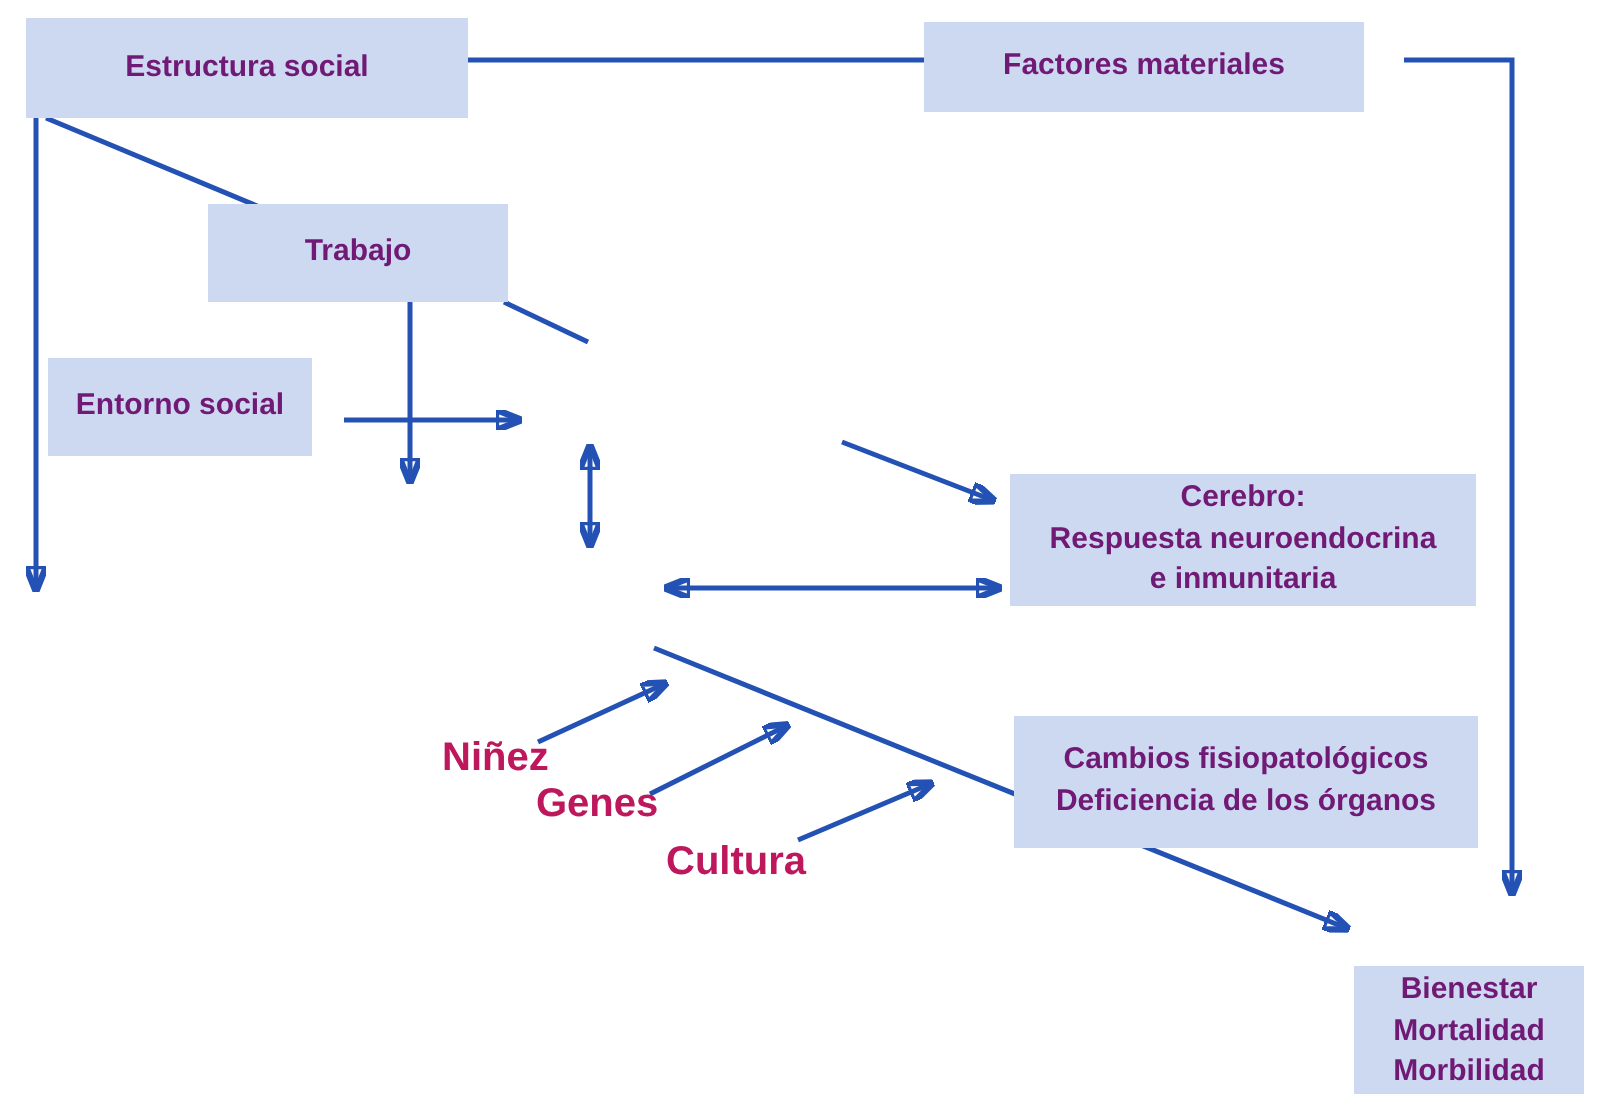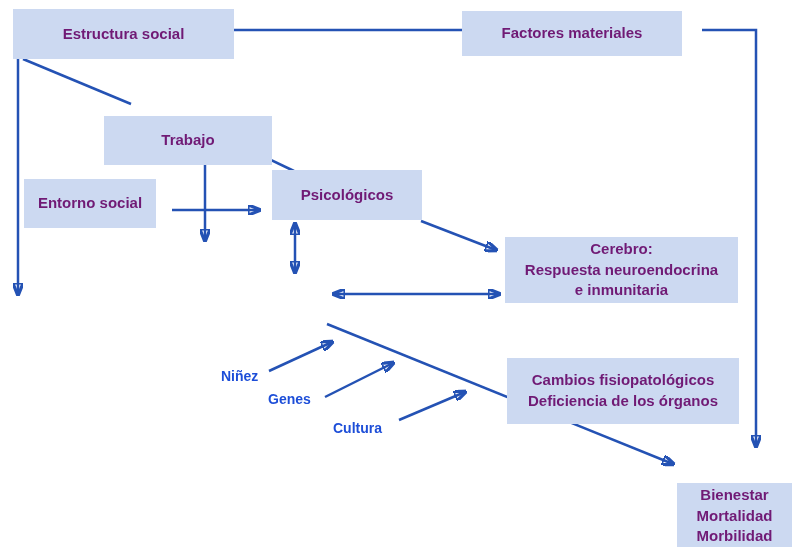"Trabajo" #b-trabajo { top: 116px -> 102px; width: 168px -> 150px }
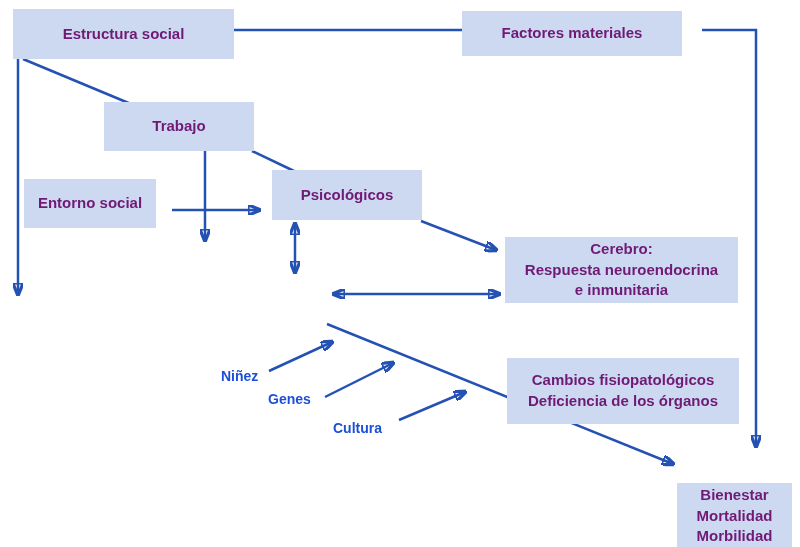"Psicológicos" div.box { html: <div>Psicológicos</div> -> none }
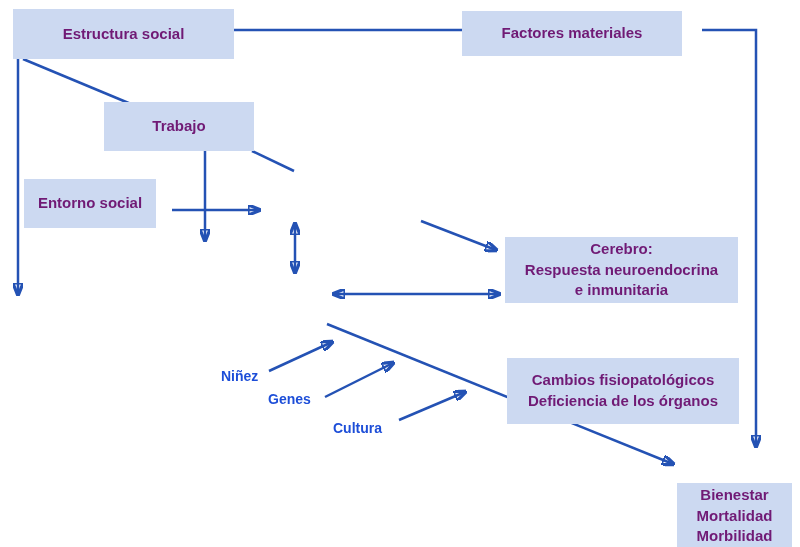"Niñez" .flabel { color: #1d4ed8 -> #be185d; font-size: 14px -> 20px }
